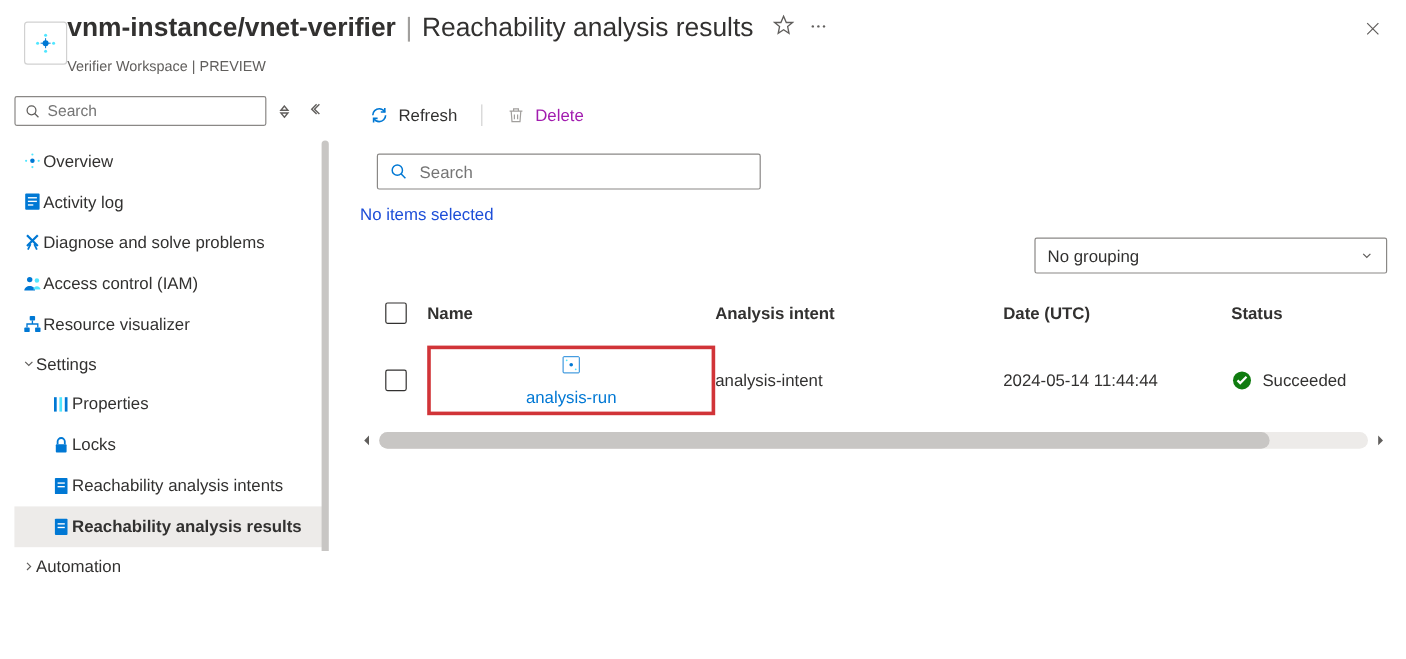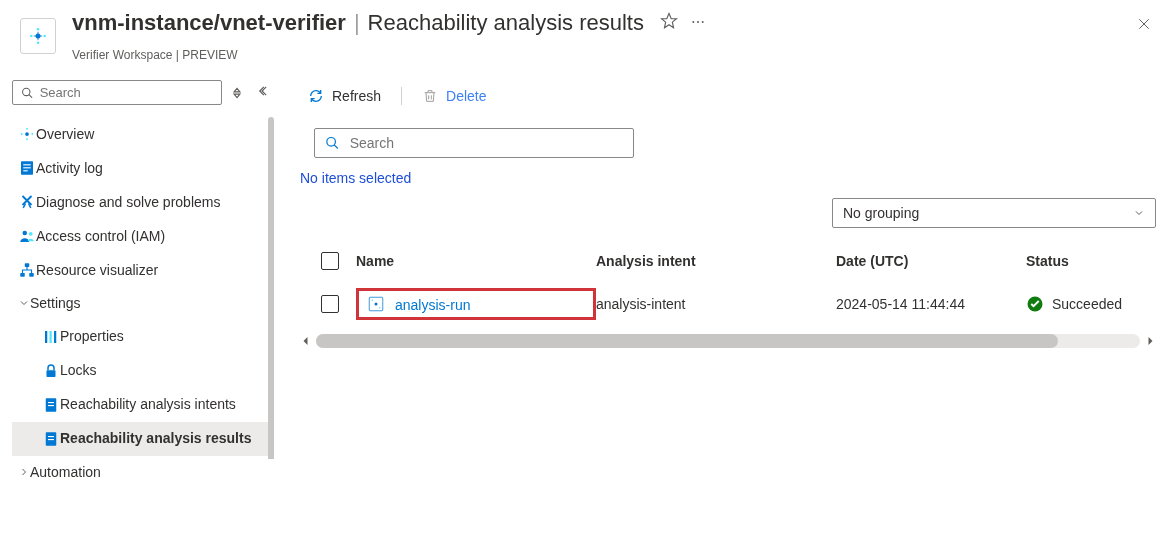"vnm-instance/vnet-verifier" .header { gap: 16px -> none }
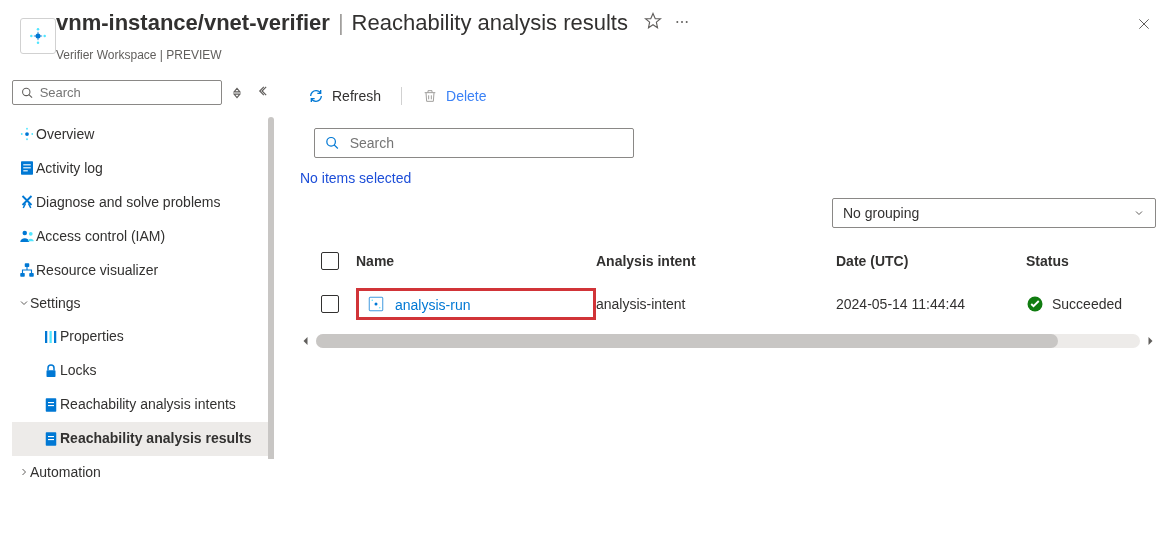"Delete" .toolbar-btn.disabled { color: #3b82f6 -> #a21caf }
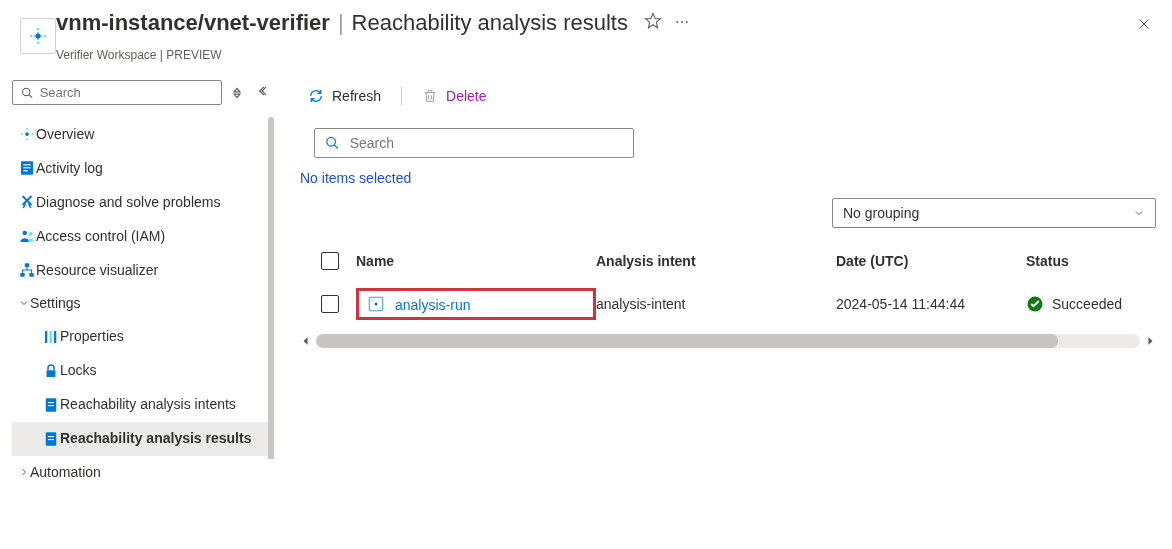"No grouping" .grouping-select { width: 324px -> 294px }
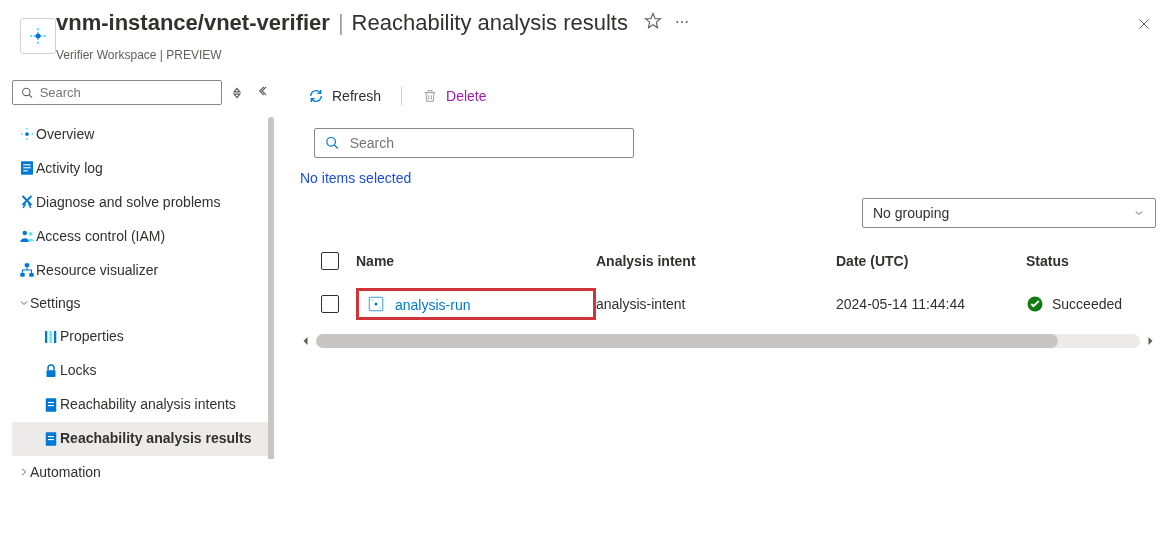"analysis-run" .highlight-box { align-items: flex-end -> center; flex-direction: none -> column }
